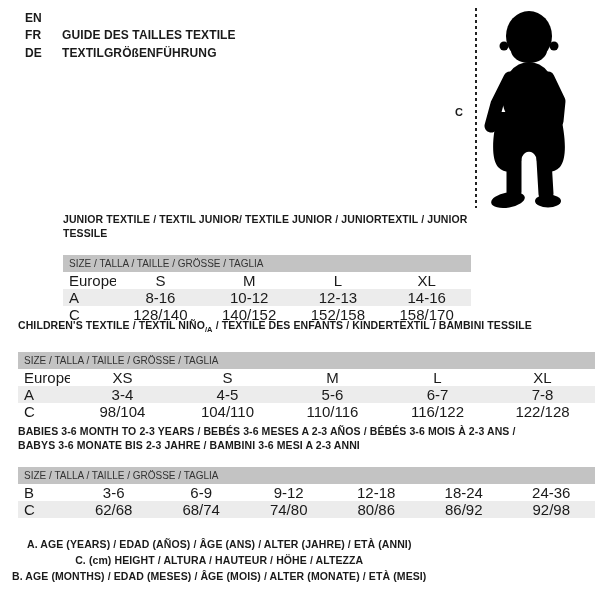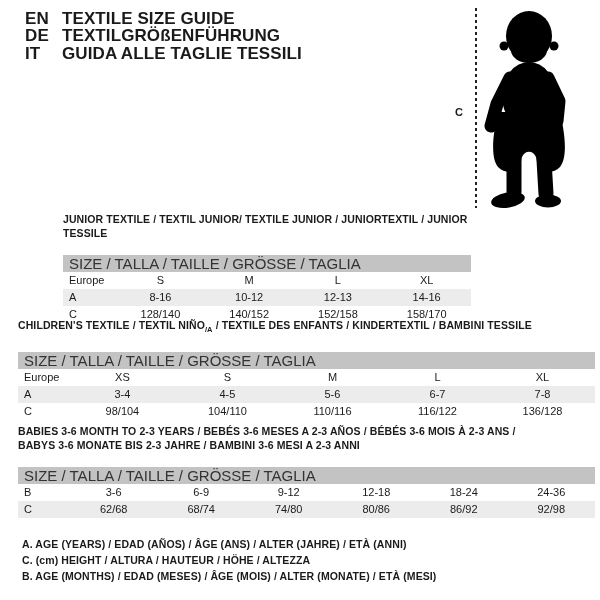"EN" .lang-row { font-size: 17px -> 12px }
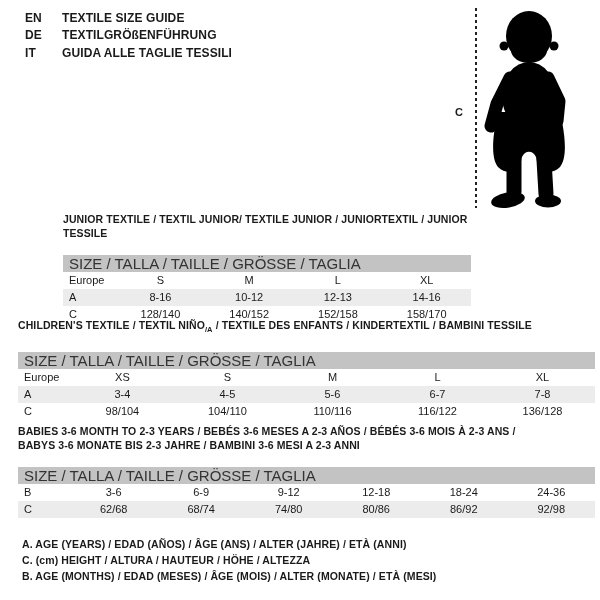"TEXTILE SIZE GUIDE" span.lang-label { html: <span>TEXTILE SIZE GUIDE</span> -> none }
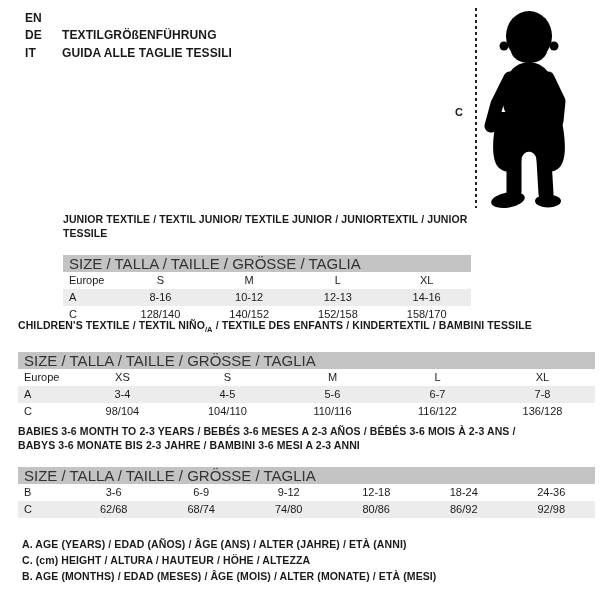"FR" div.lang-row { html: none -> <div> <span>FR</span> <span>GUIDE DES TAILLES TEXTILE</span> </div> }
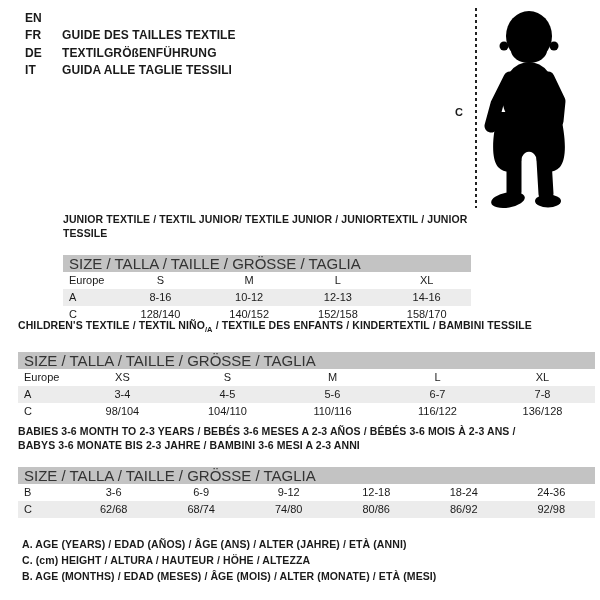"IT" div.lang-row { html: <div> <span>IT</span> <span>GUIDA ALLE TAGLIE TESSILI</span> </div> -> none }
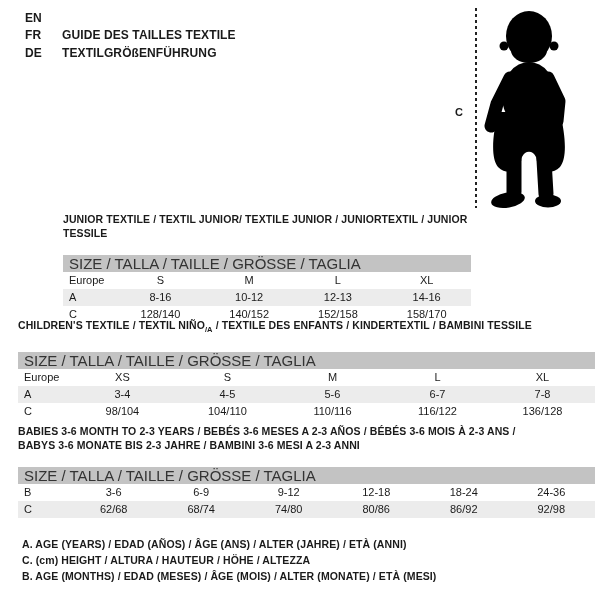"SIZE / TALLA / TAILLE" .tbl-header { font-size: 15px -> 10px }
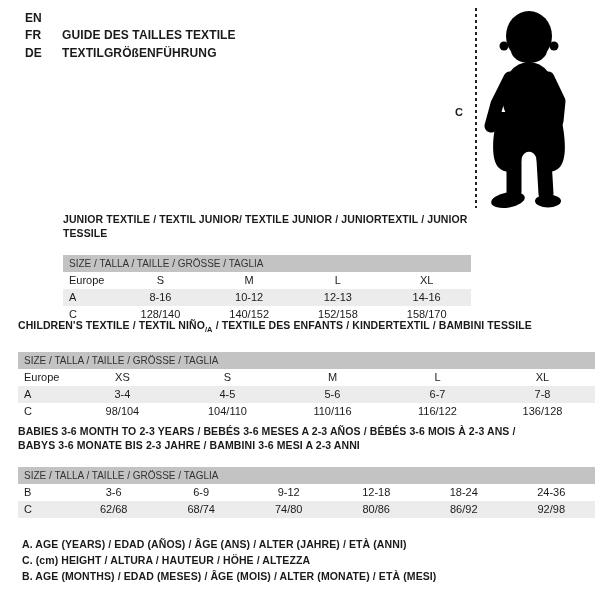"Europe" .row { font-size: 11px -> 15px }
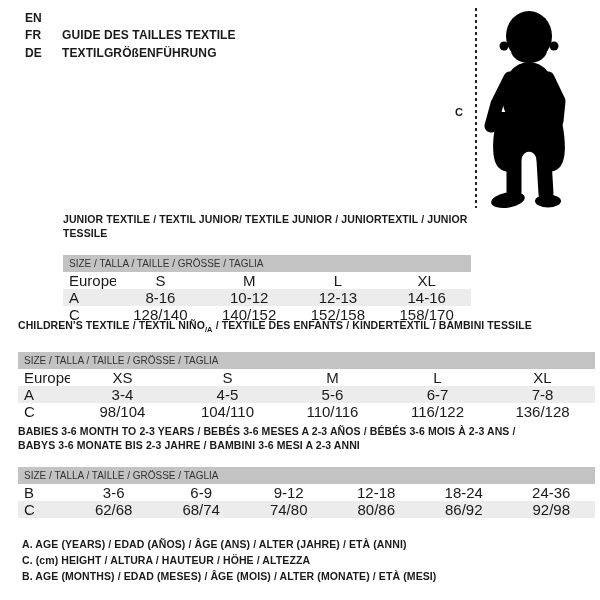"136/128" div.cell { text: 136/128 -> 122/128 }
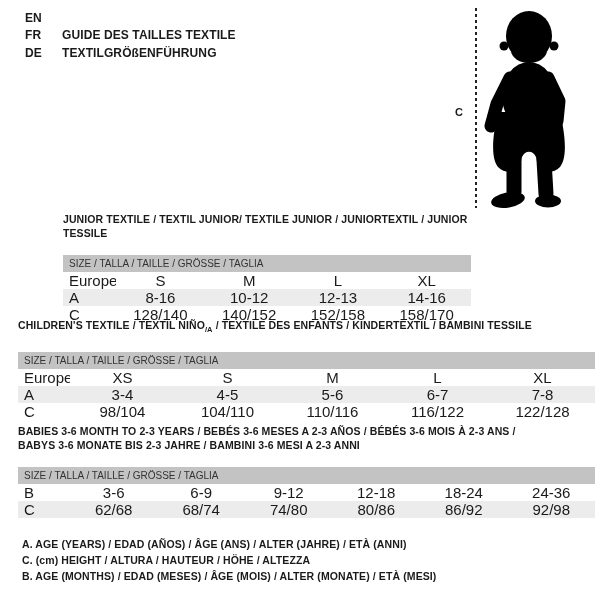"A. AGE (YEARS) / EDAD" .footnotes { left: 22px -> 12px; text-align: none -> center }
